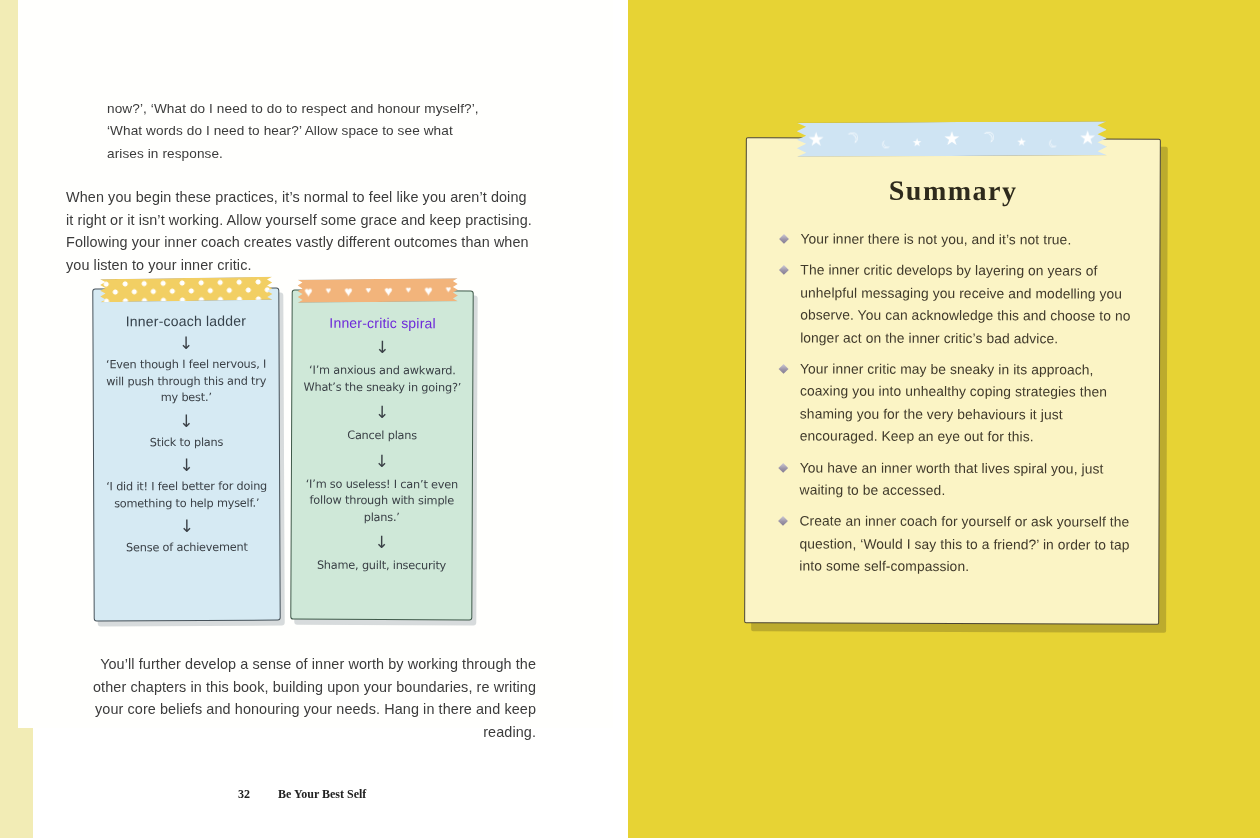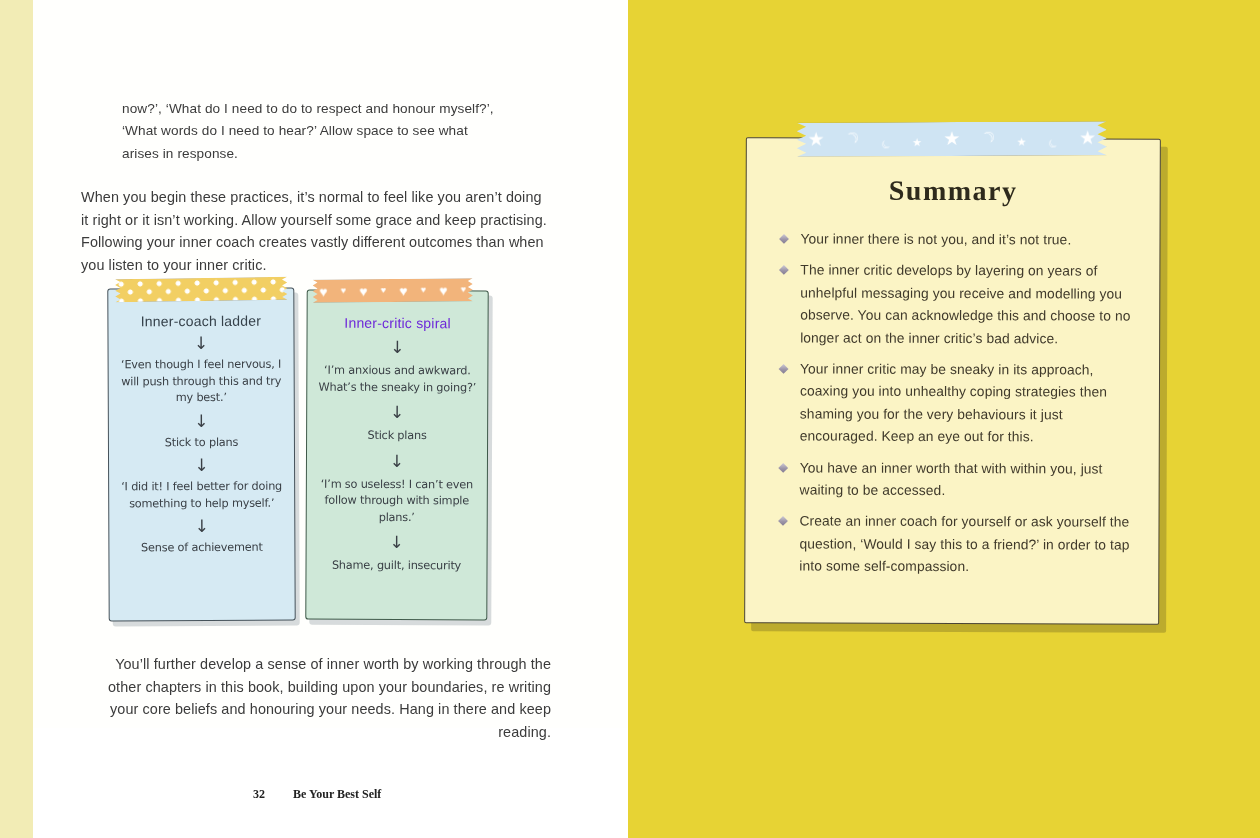"now?’, ‘What do I need" .left-page { left: 33px -> 18px }
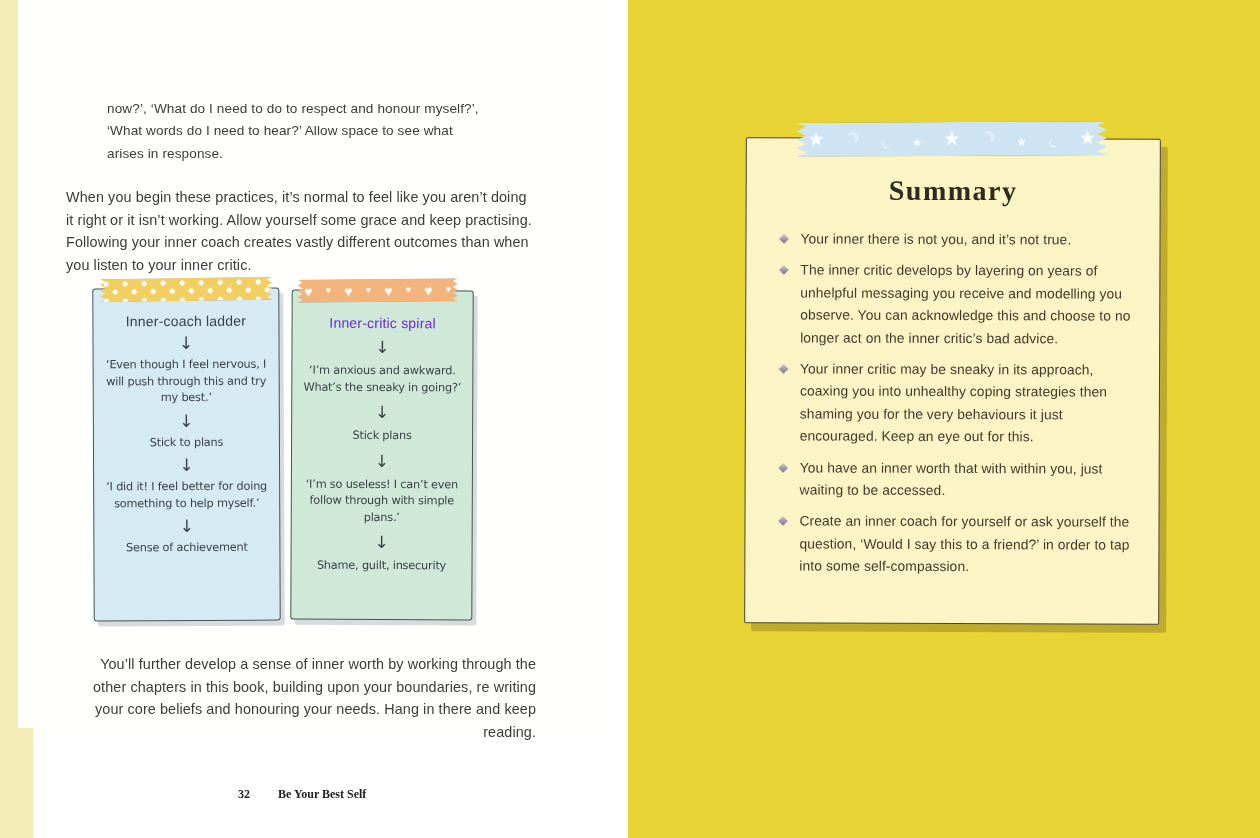"Stick plans" div.hand { text: Stick -> Cancel }
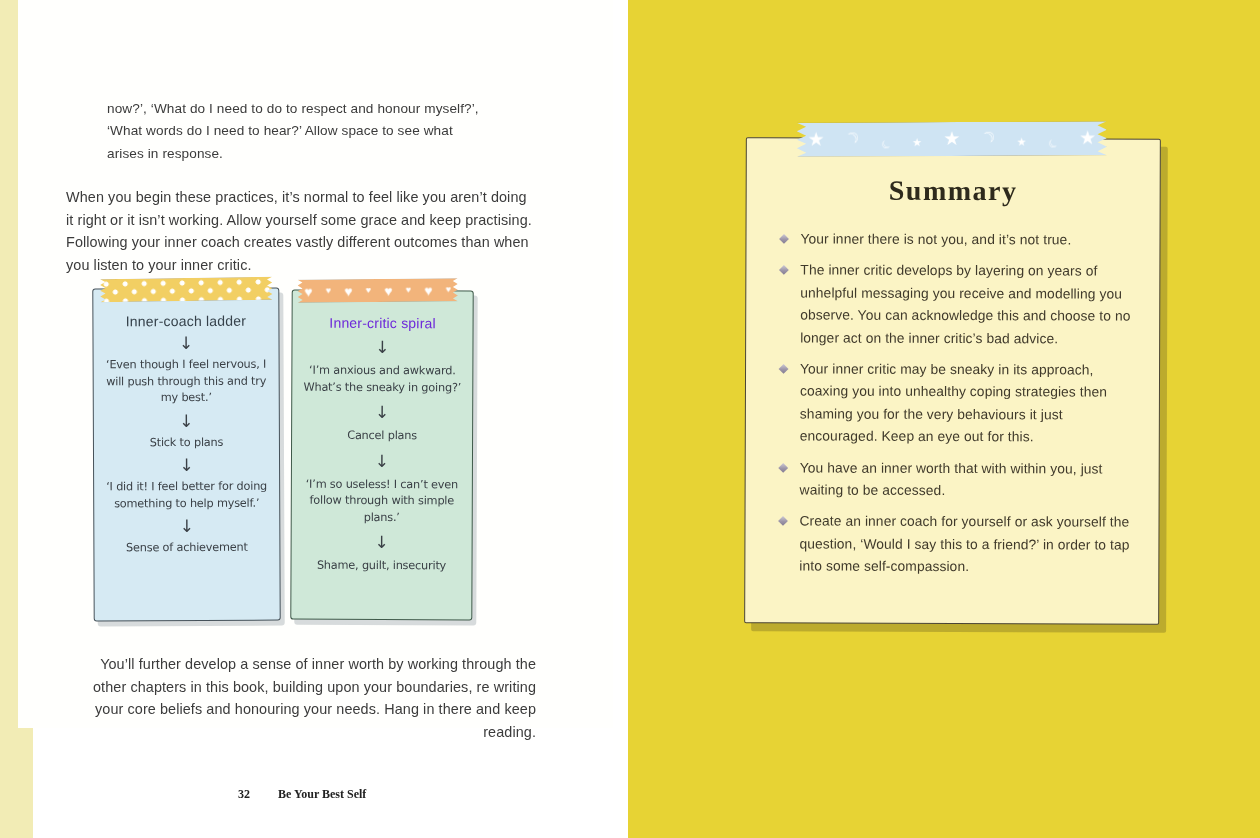"You have an inner worth" span { text: with within -> lives spiral }
